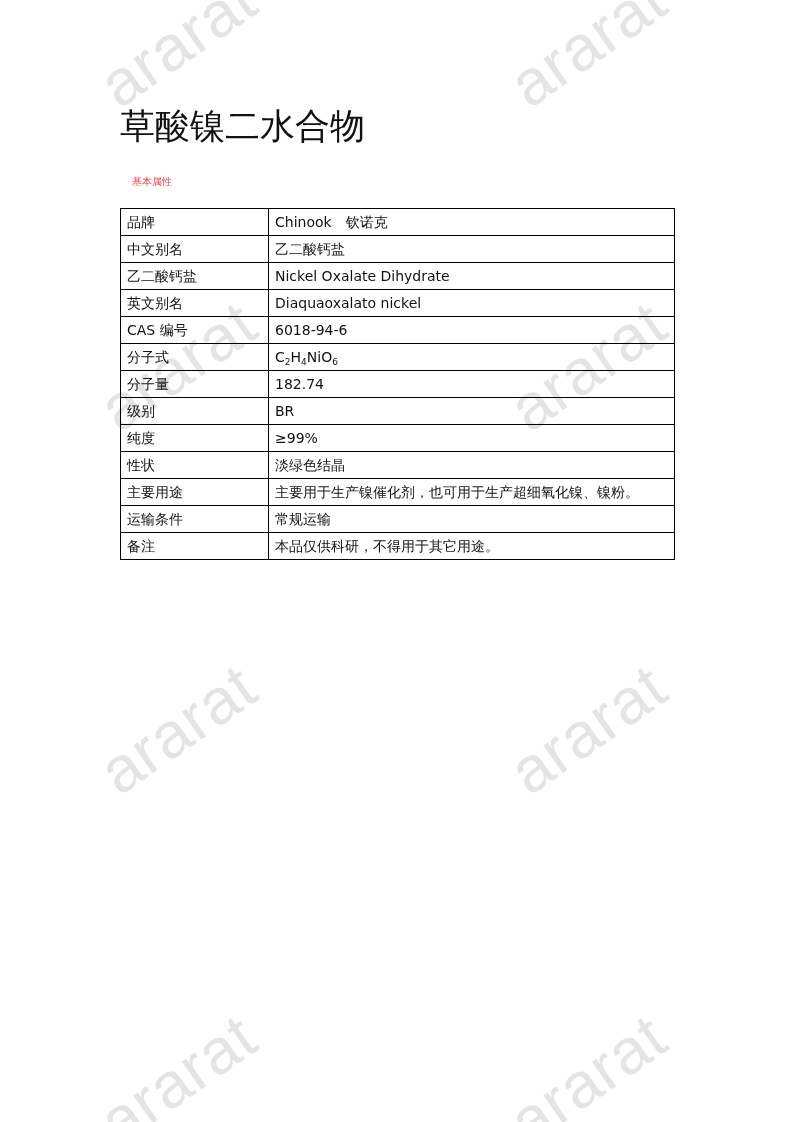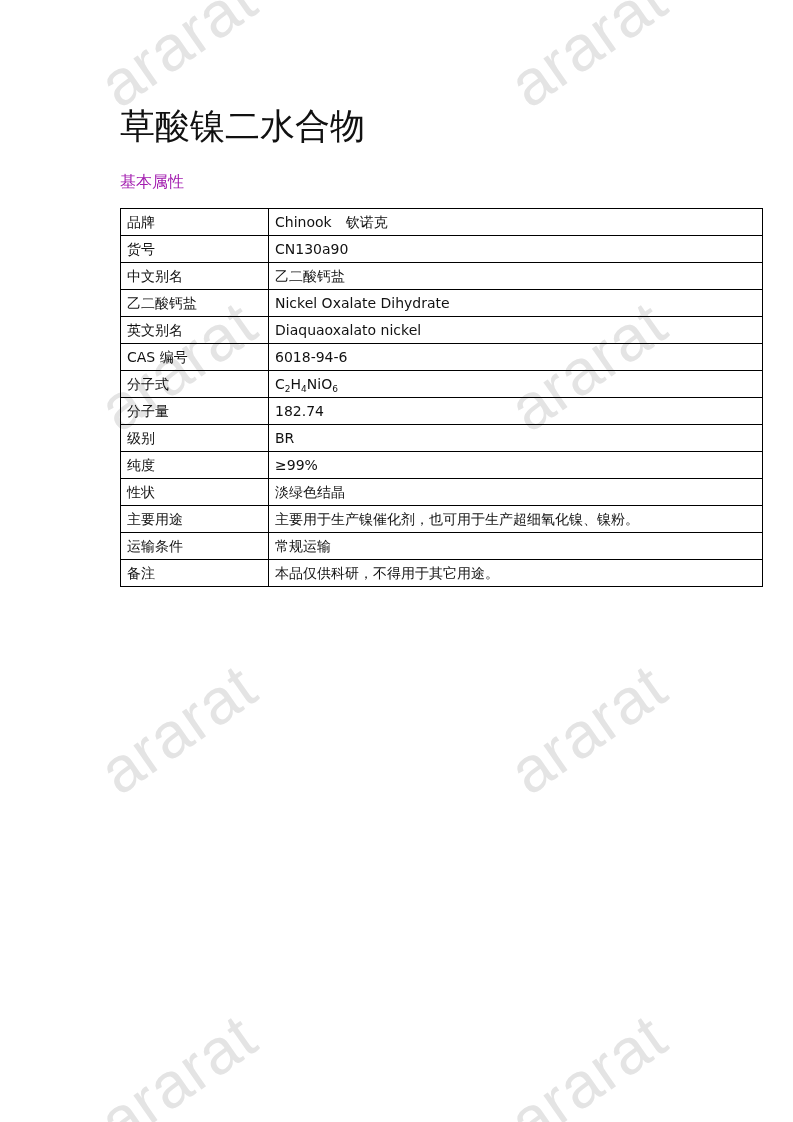"基本属性" .subtitle { color: #a21caf -> #ef4444; font-size: 16px -> 10px; left: 0 -> 12px }
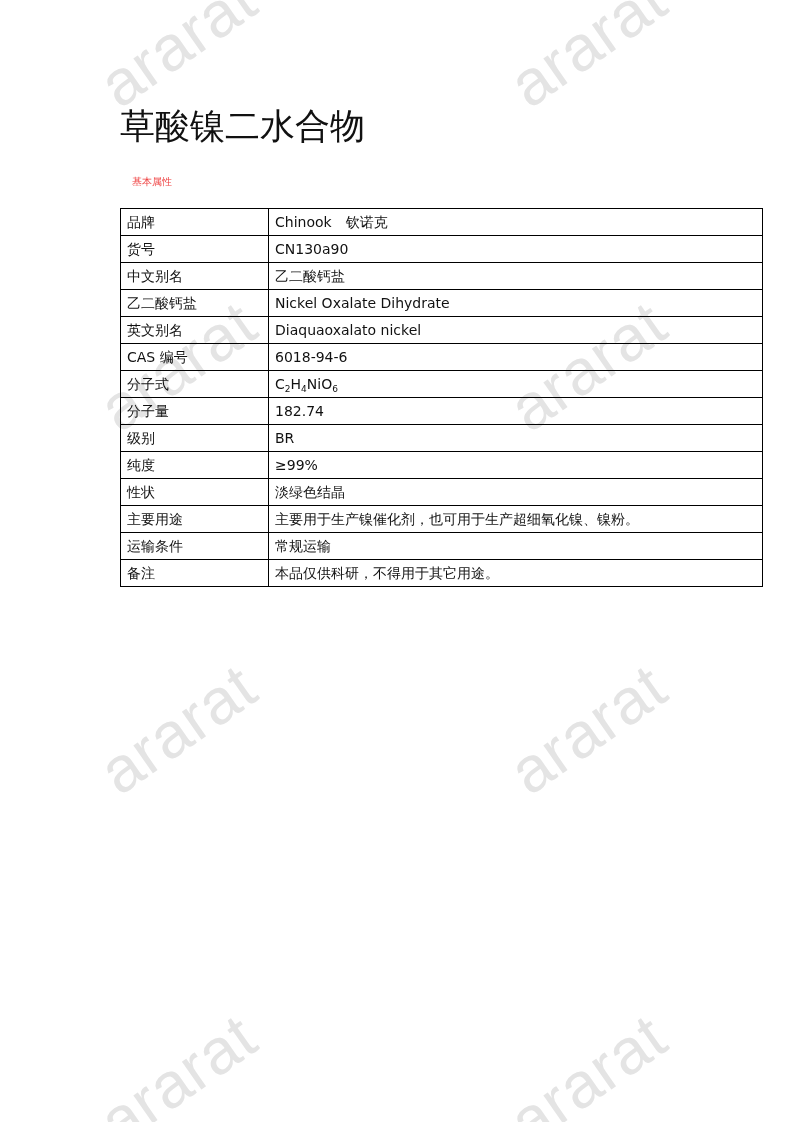"品牌" table.props { width: 643px -> 555px }
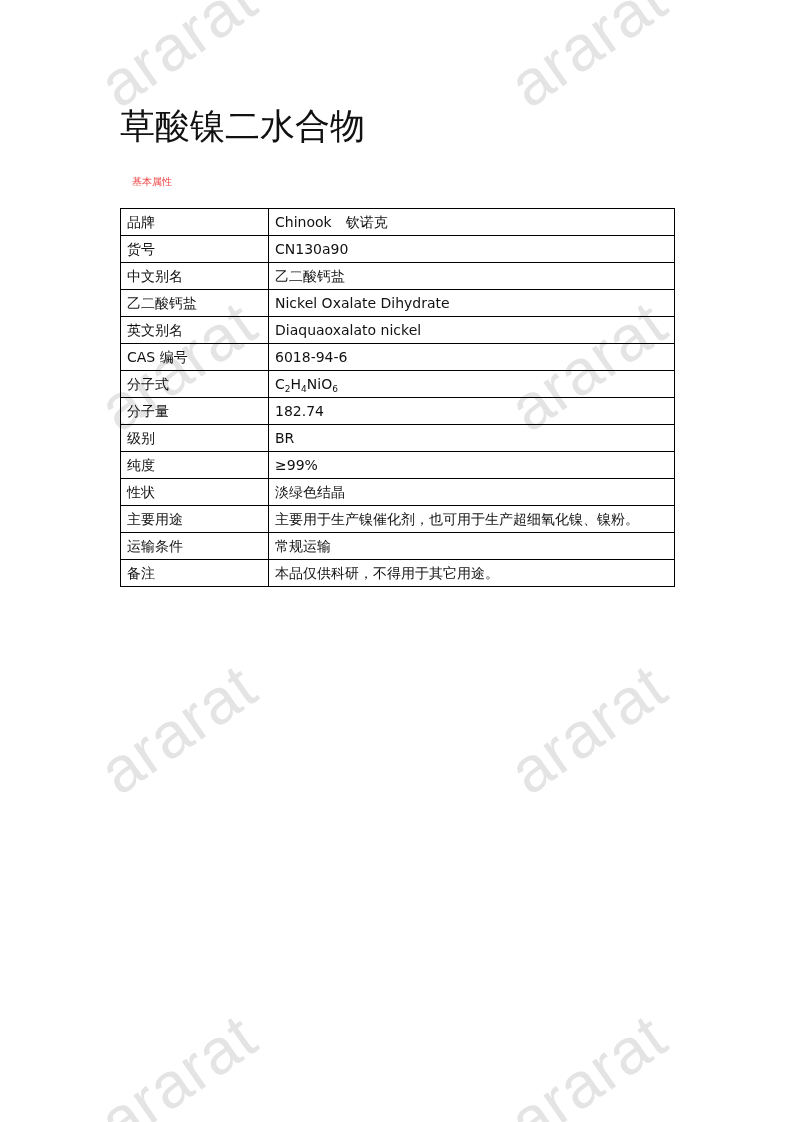"货号" tr { html: <tr> <td>货号</td> <td>CN130a90</td> </tr> -> none }
